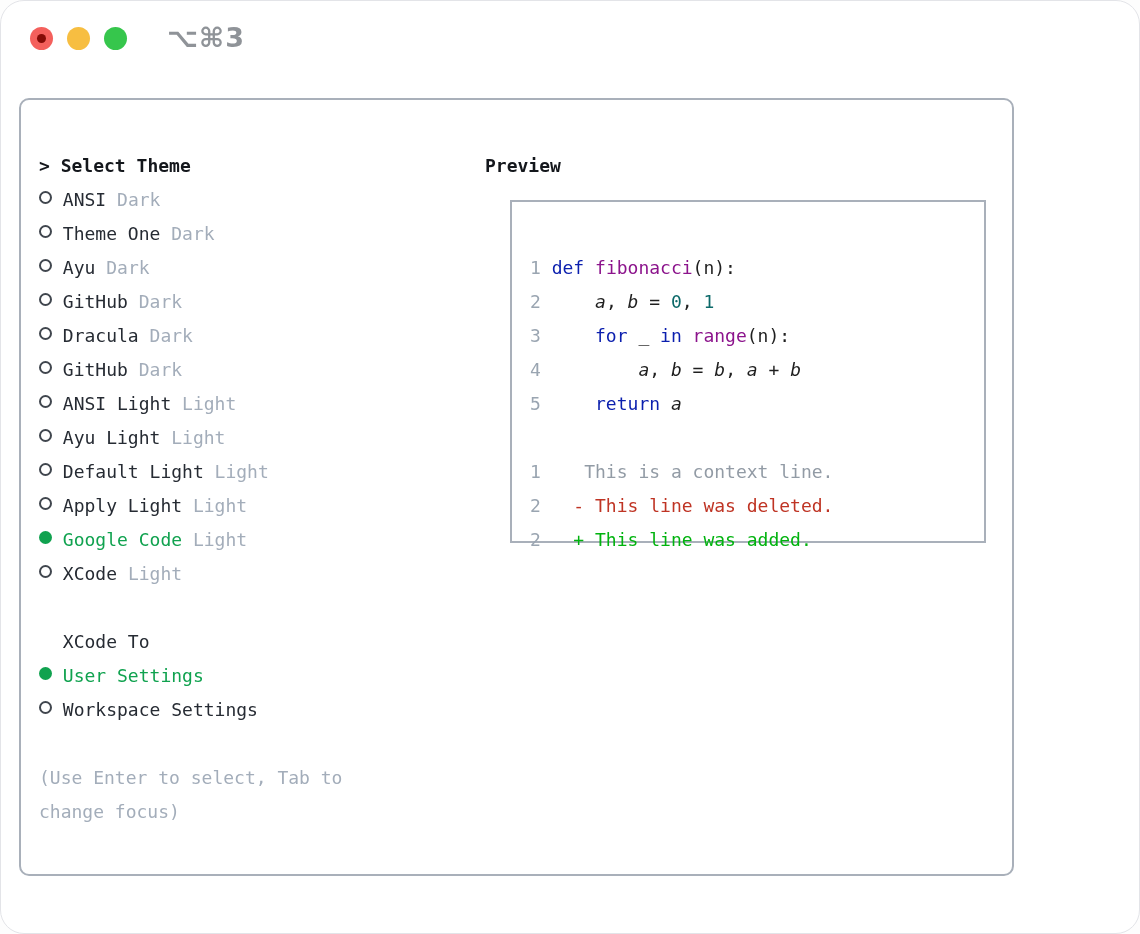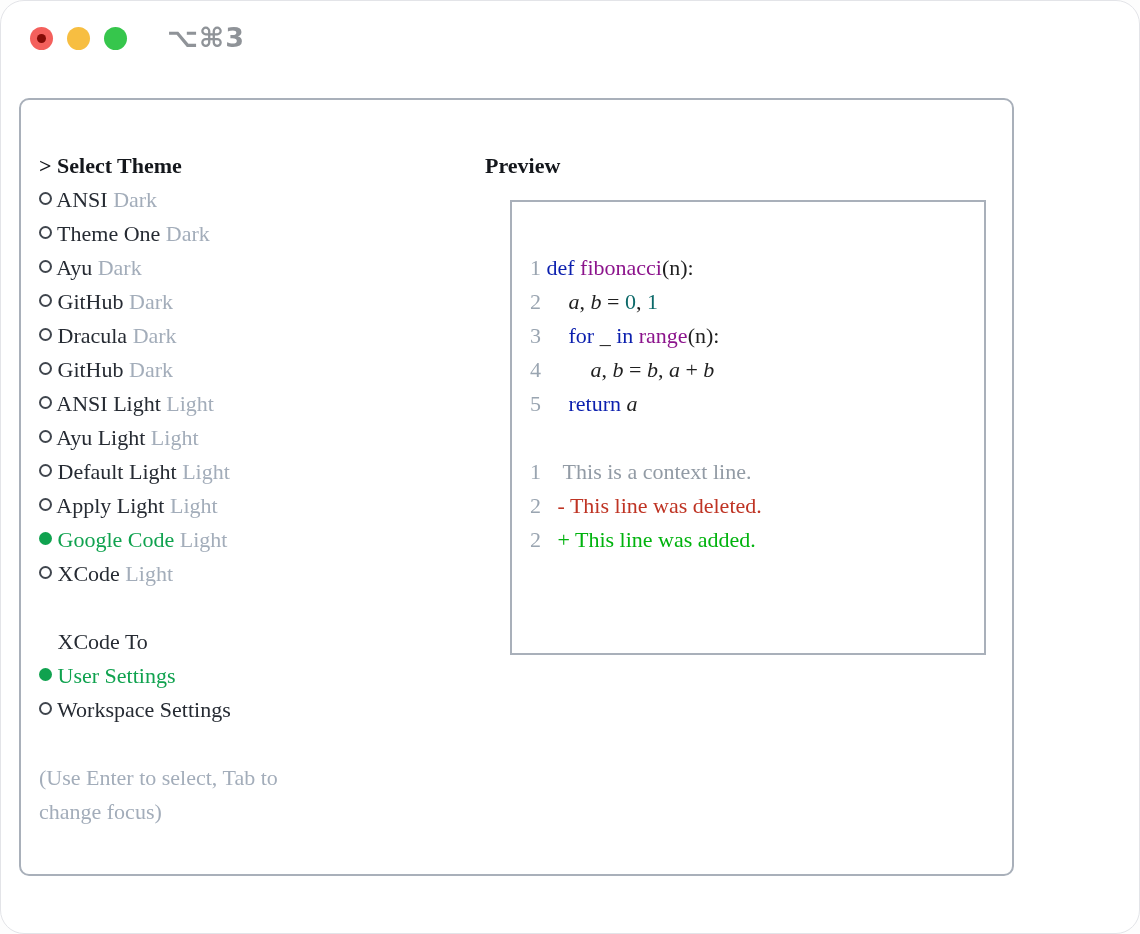"> Select Theme" .mono { font-family: Liberation Serif, serif -> none; font-size: 22px -> 18px }
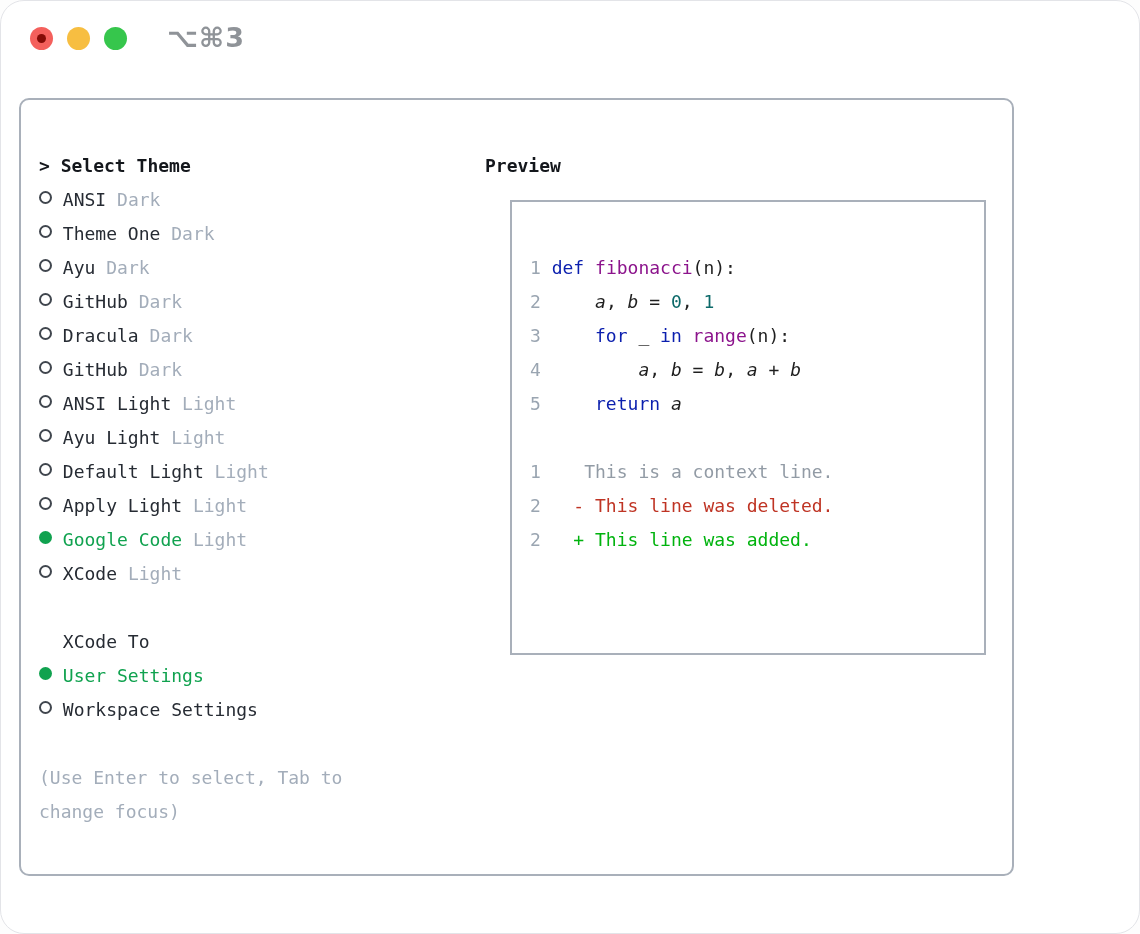"1 def fibonacci(n):" .pbox { height: 455px -> 343px }
